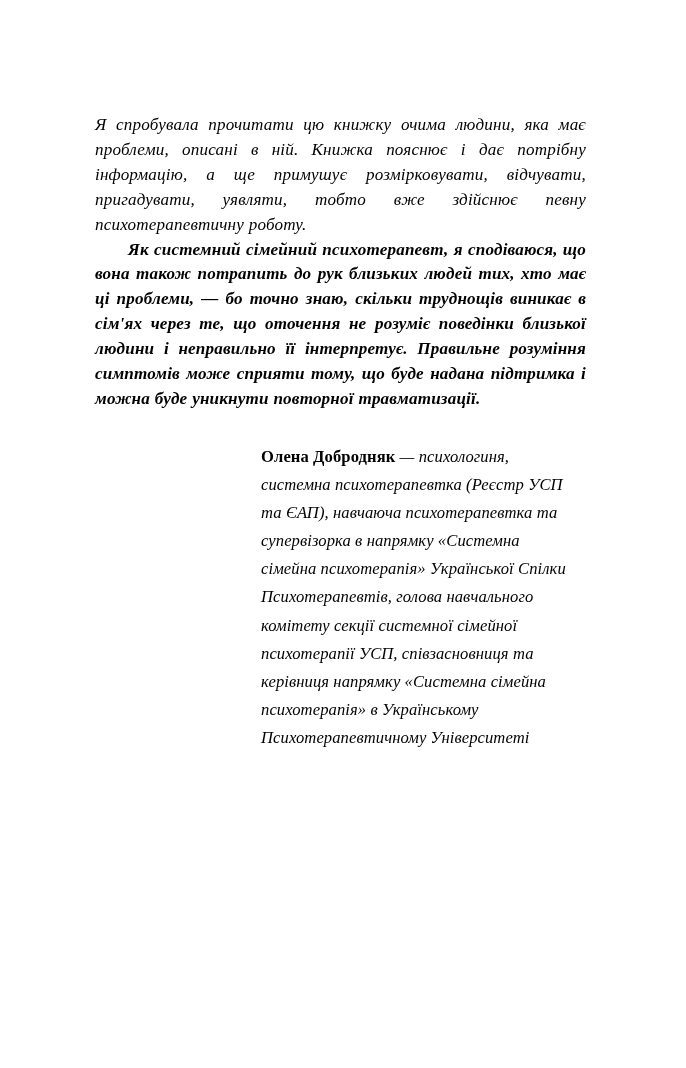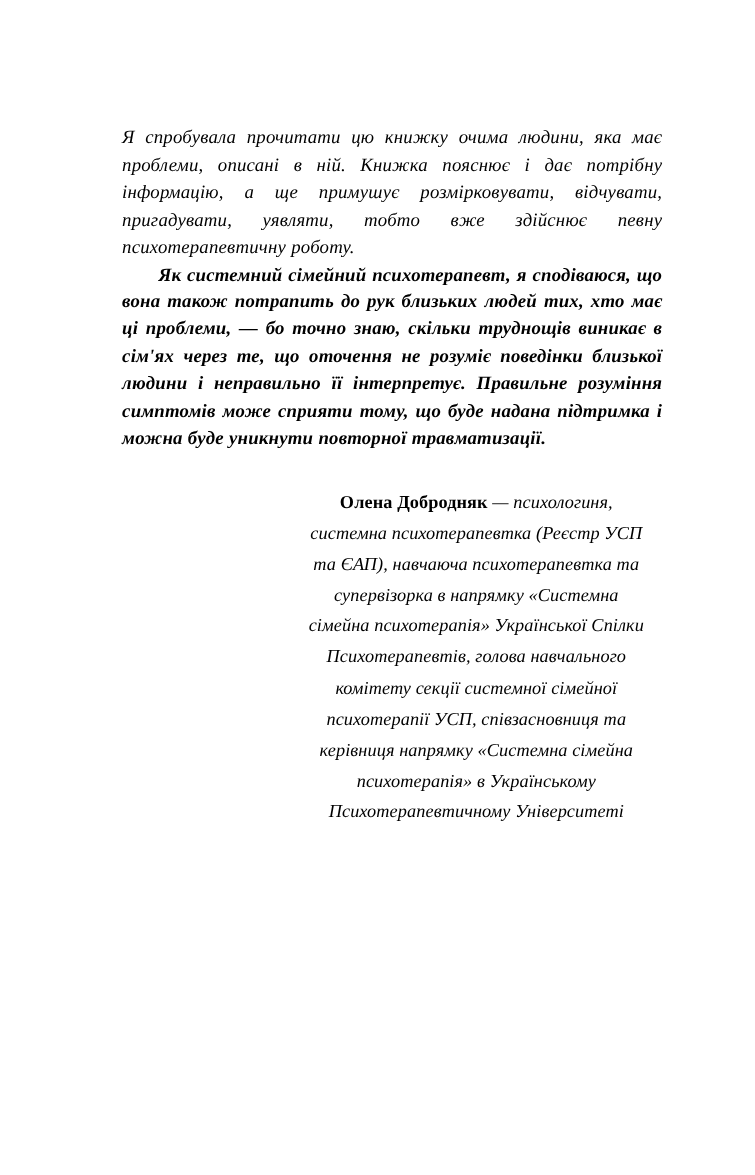"Я спробувала прочитати цю книжку" .page { left: 16px -> 0 }
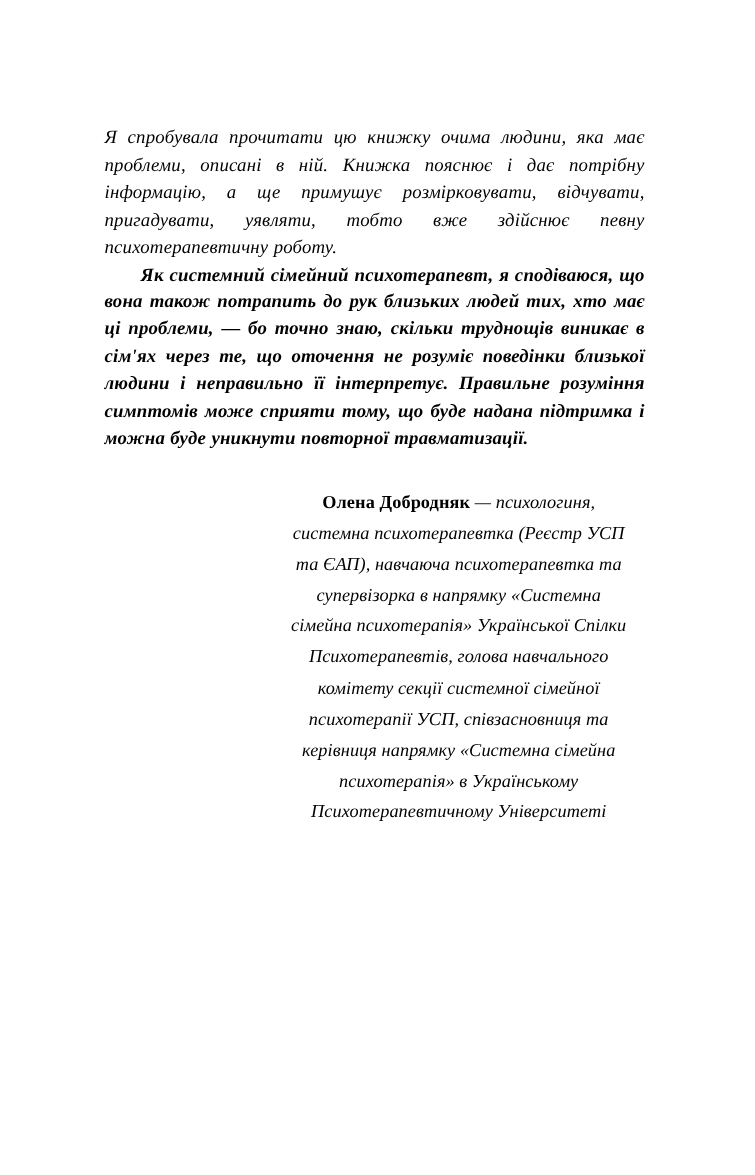"Олена Добродняк — психологиня, системна" .bio-paragraph { text-align: center -> left }
